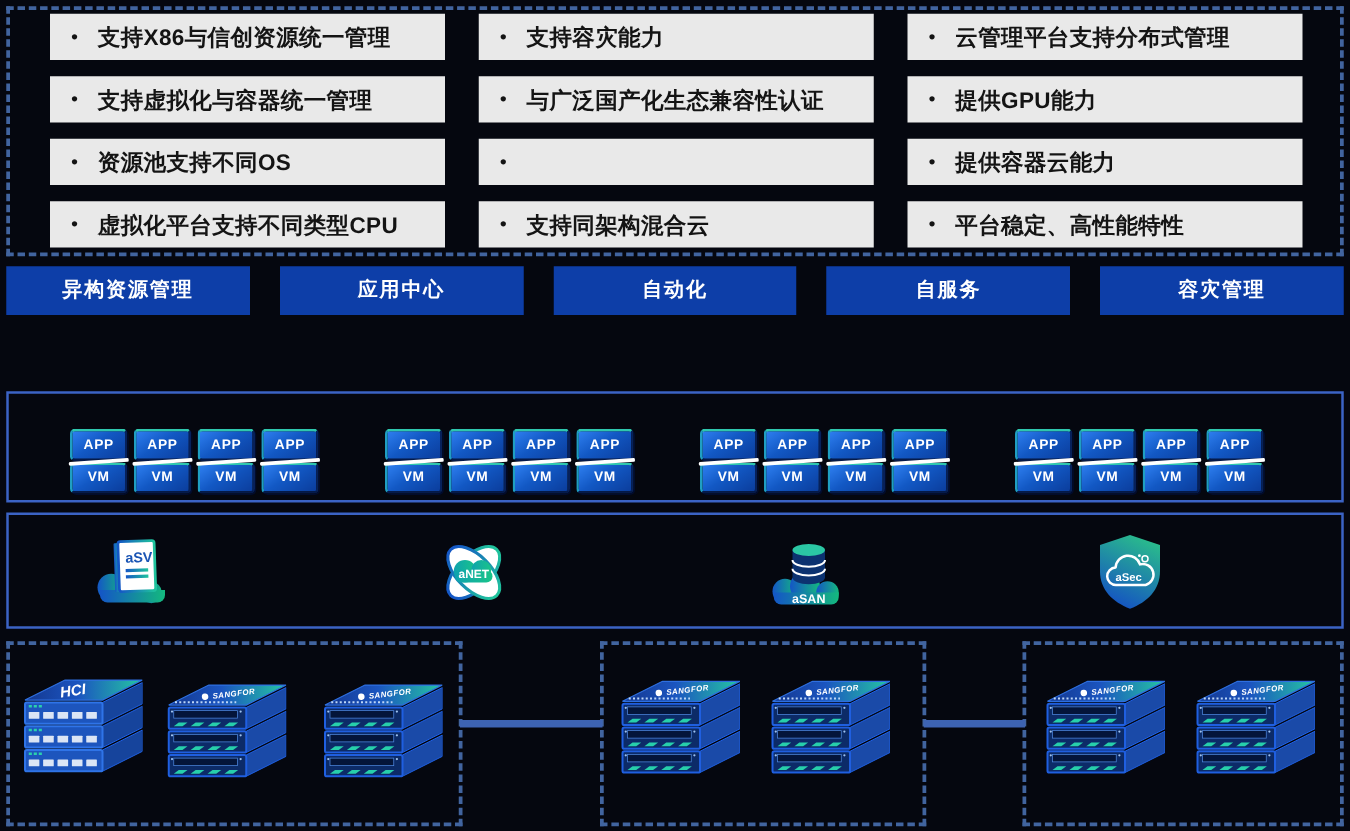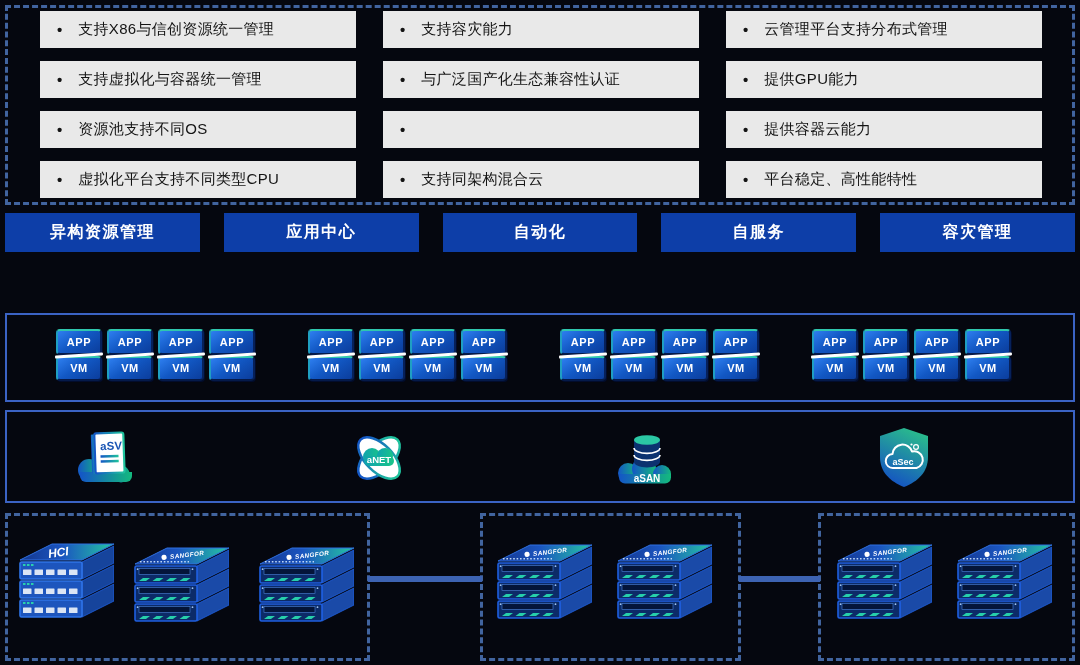"支持X86与信创资源统一管理" .feat-text { font-size: 15px -> 18px; font-weight: normal -> bold }
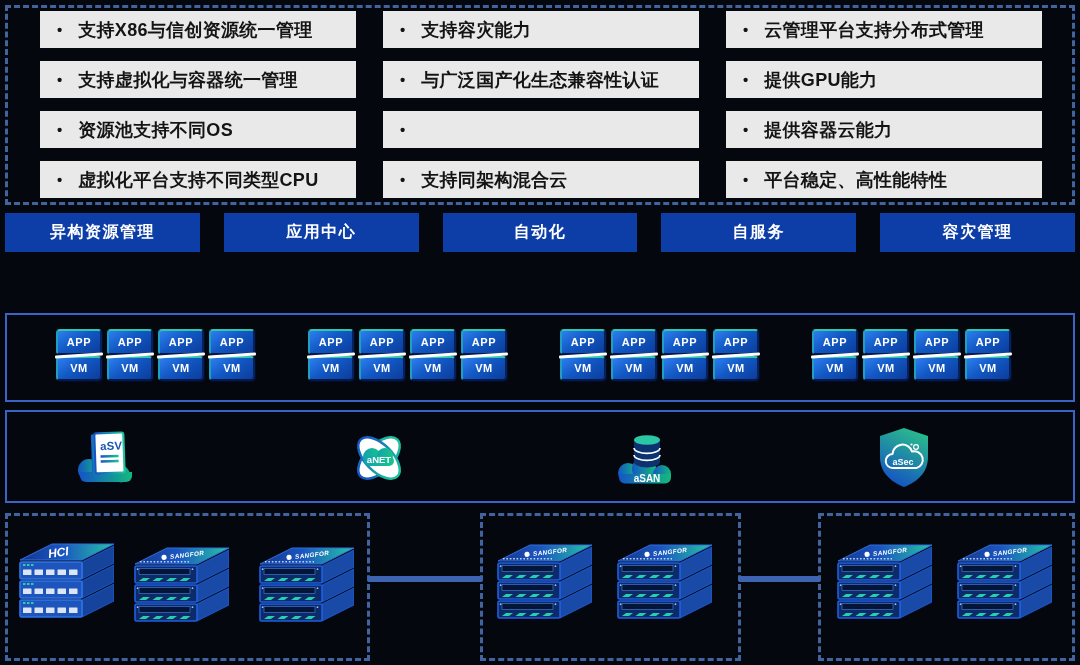"APP" .vm-section { padding: 14px 62px 0 49px -> 28px 62px 0 49px }
